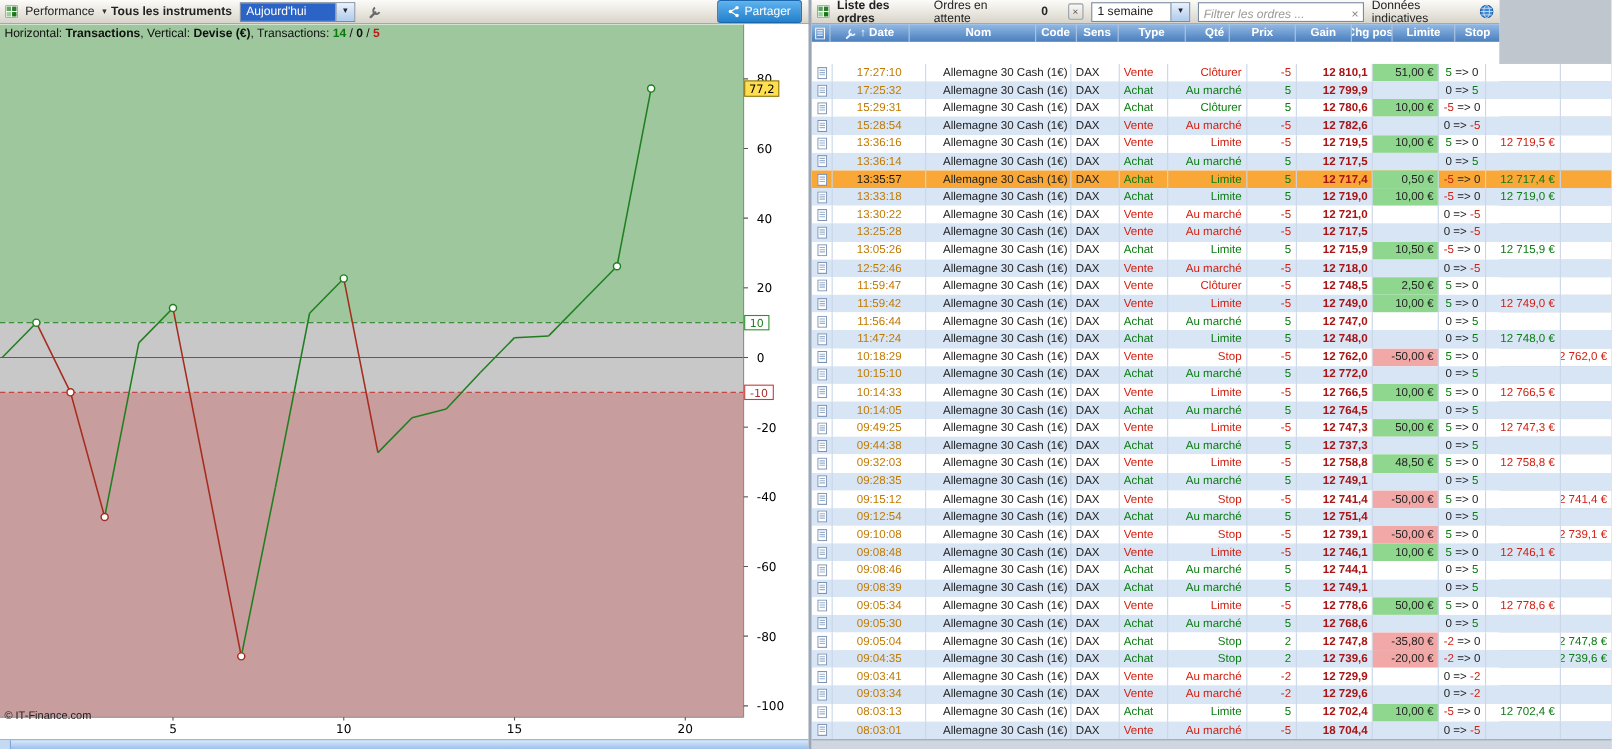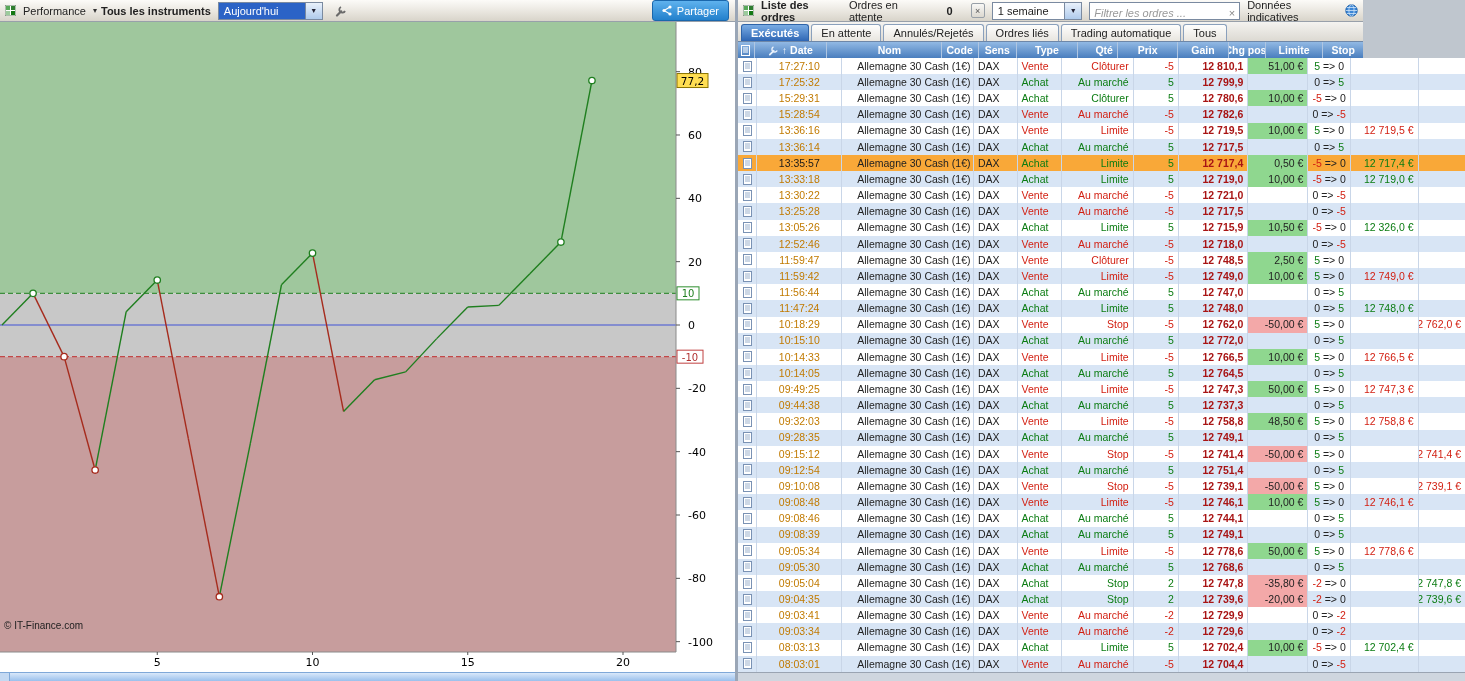"Horizontal: Transactions, Vertical:" div.chart-head { html: none -> <div> <span>Horizontal: </span><b>Transactions</b><span>, </span><span>Vertical: </span><b>Devise (€)</b><span>, </span><span>Transactions: </span><span>14</span><span> / </span><span>0</span><span> / </span><span>5</span> </div> }
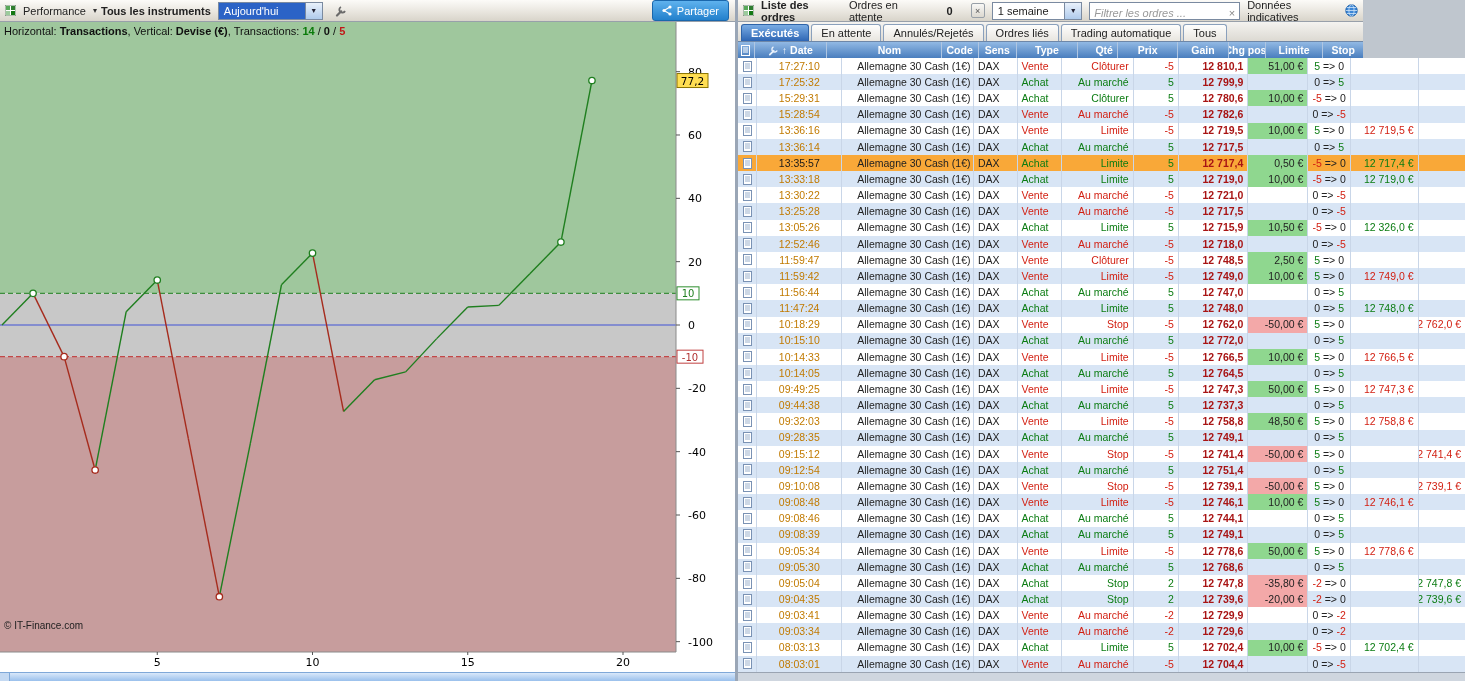"Exécutés" div.tabs { html: <div> <div>Exécutés</div> <div>En attente</div> <div>Annulés/Rejetés</div> <div>Ordres liés</div> <div>Trading automatique</div> <div>Tous</div> </div> -> none }
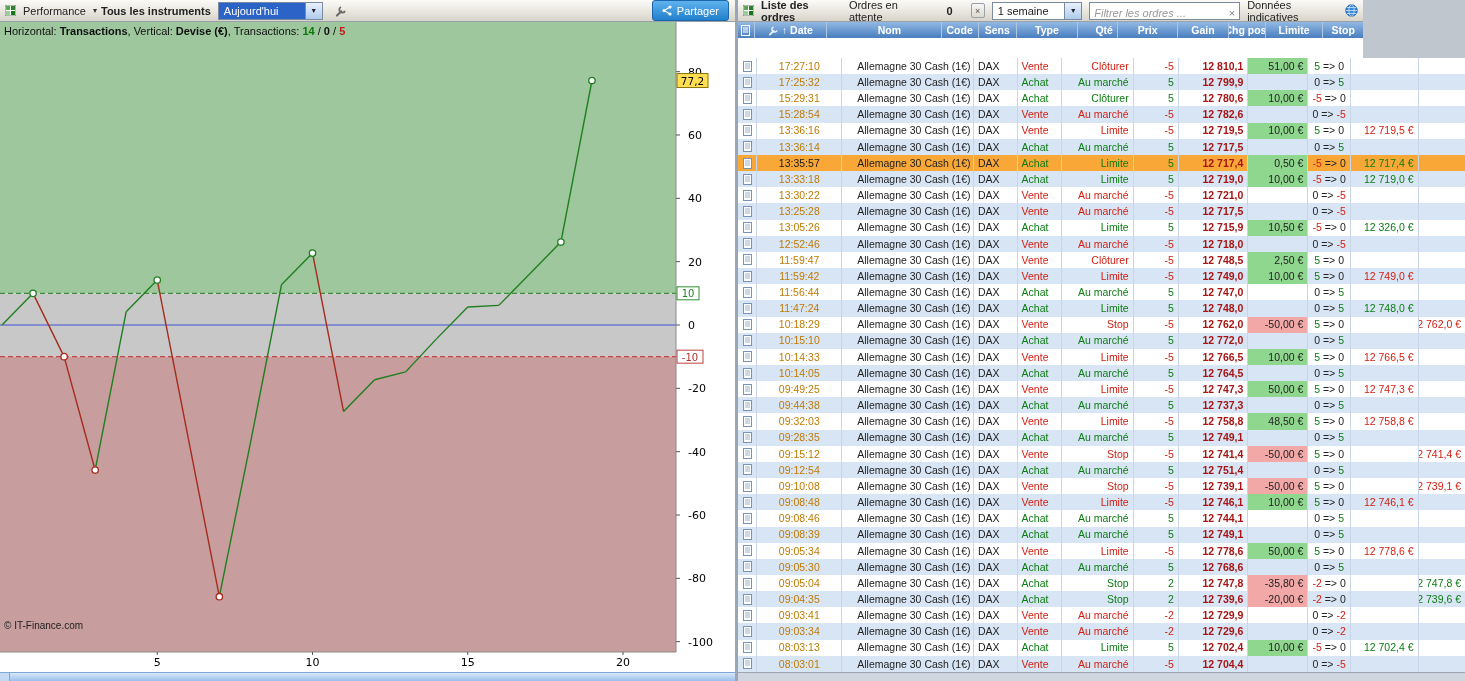"12 326,0 €" div.td { text: 12 326,0 -> 12 715,9 }
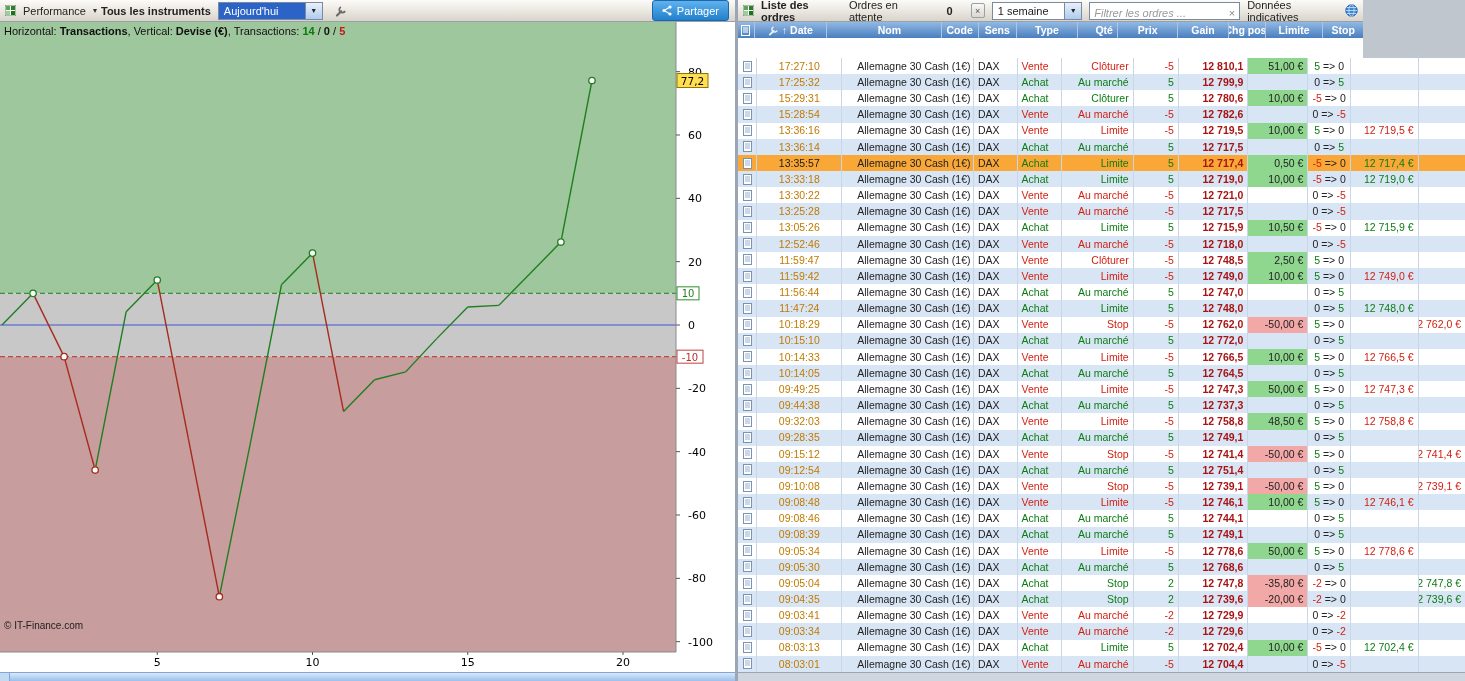"© IT-Finance.com" .copyright { top: 598px -> 624px }
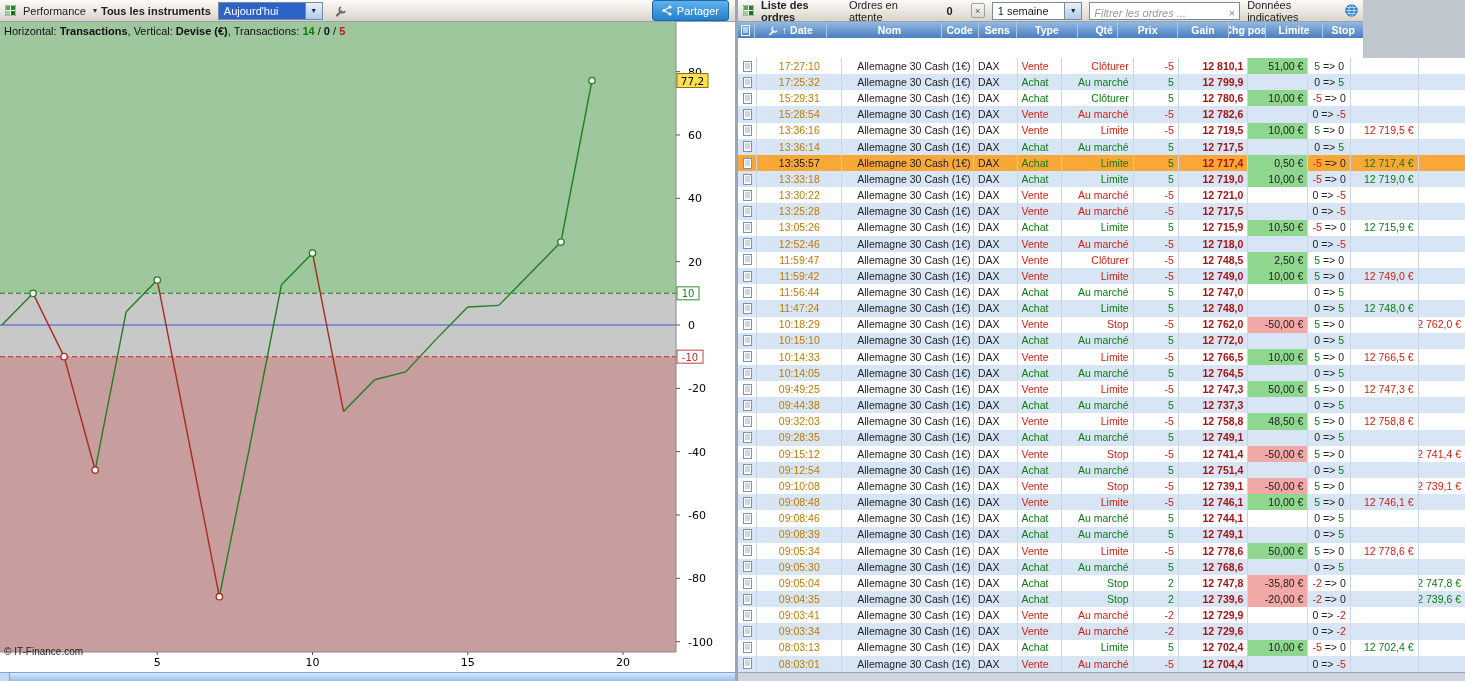"12 704,4" div.td { text: 12 704,4 -> 18 704,4 }
